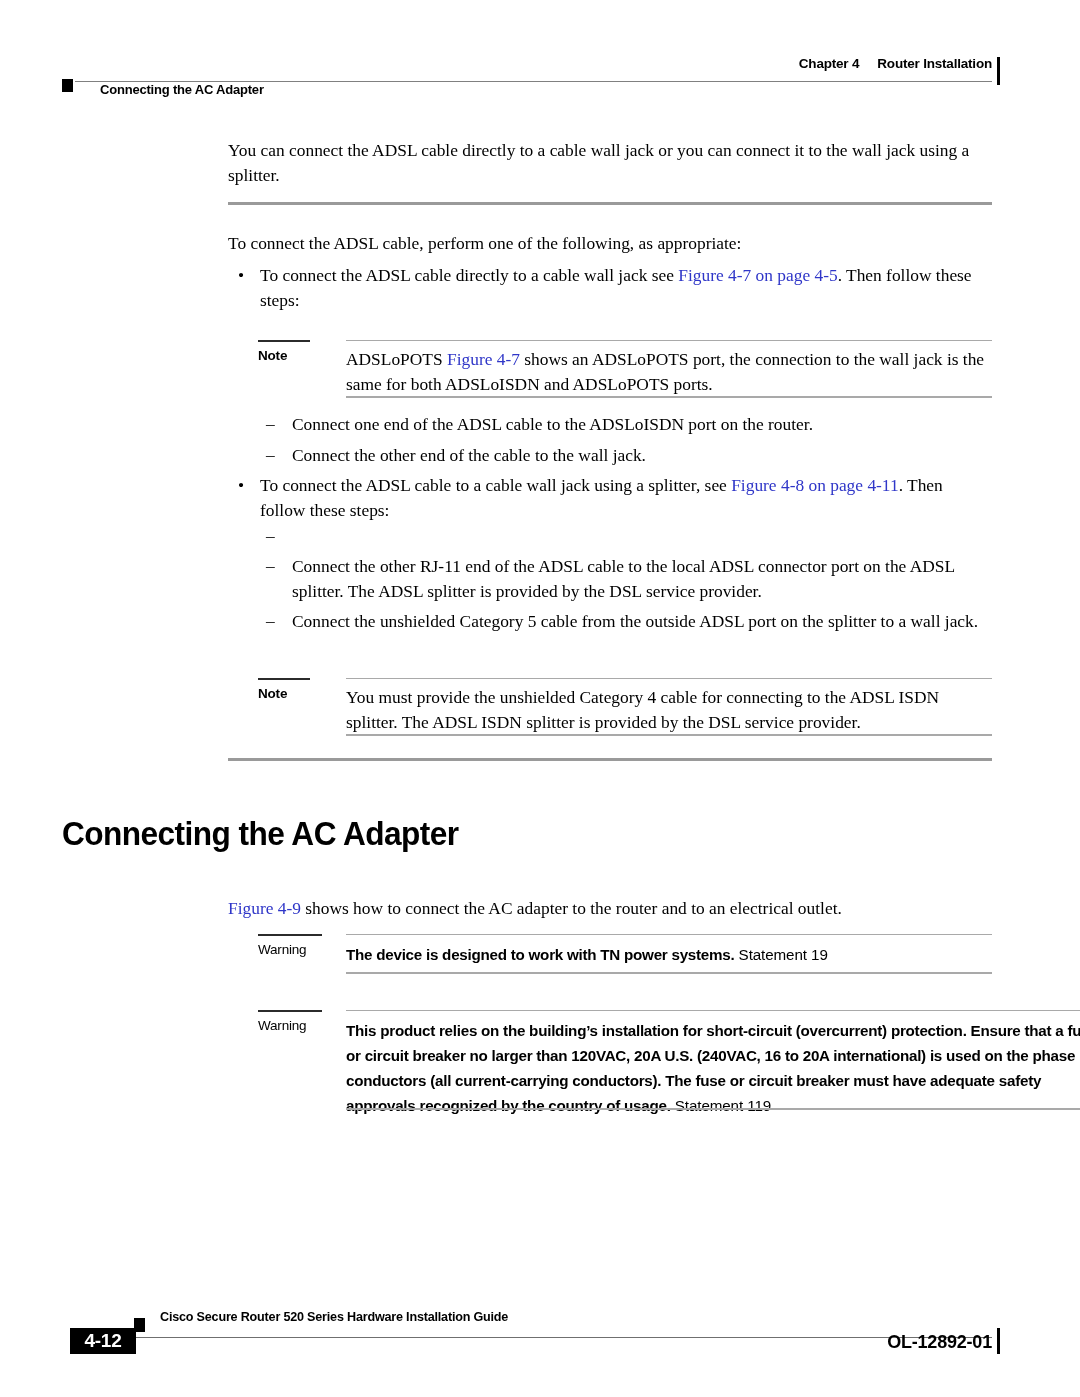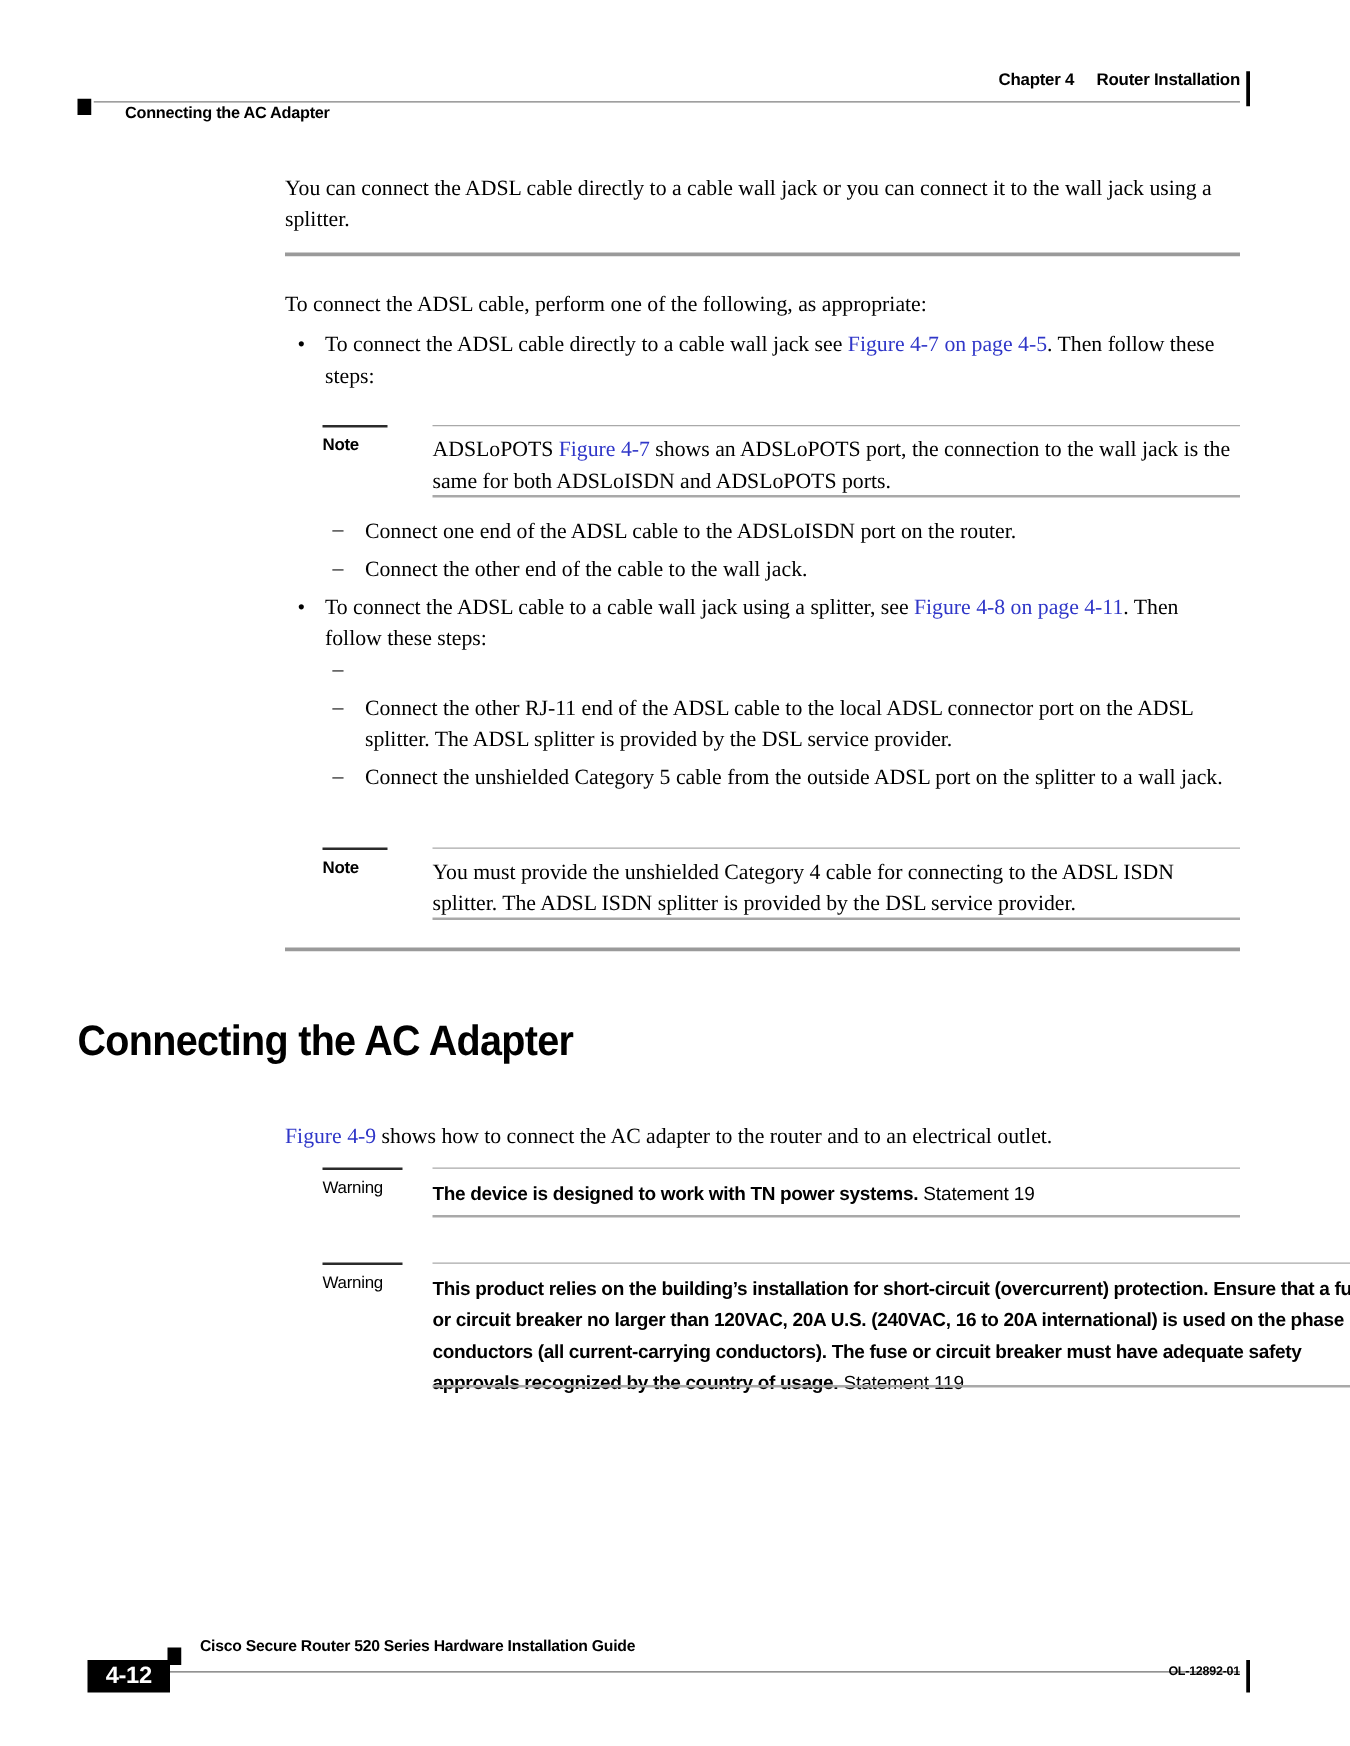"OL-12892-01" .ftr-doc { font-size: 10px -> 18px }
